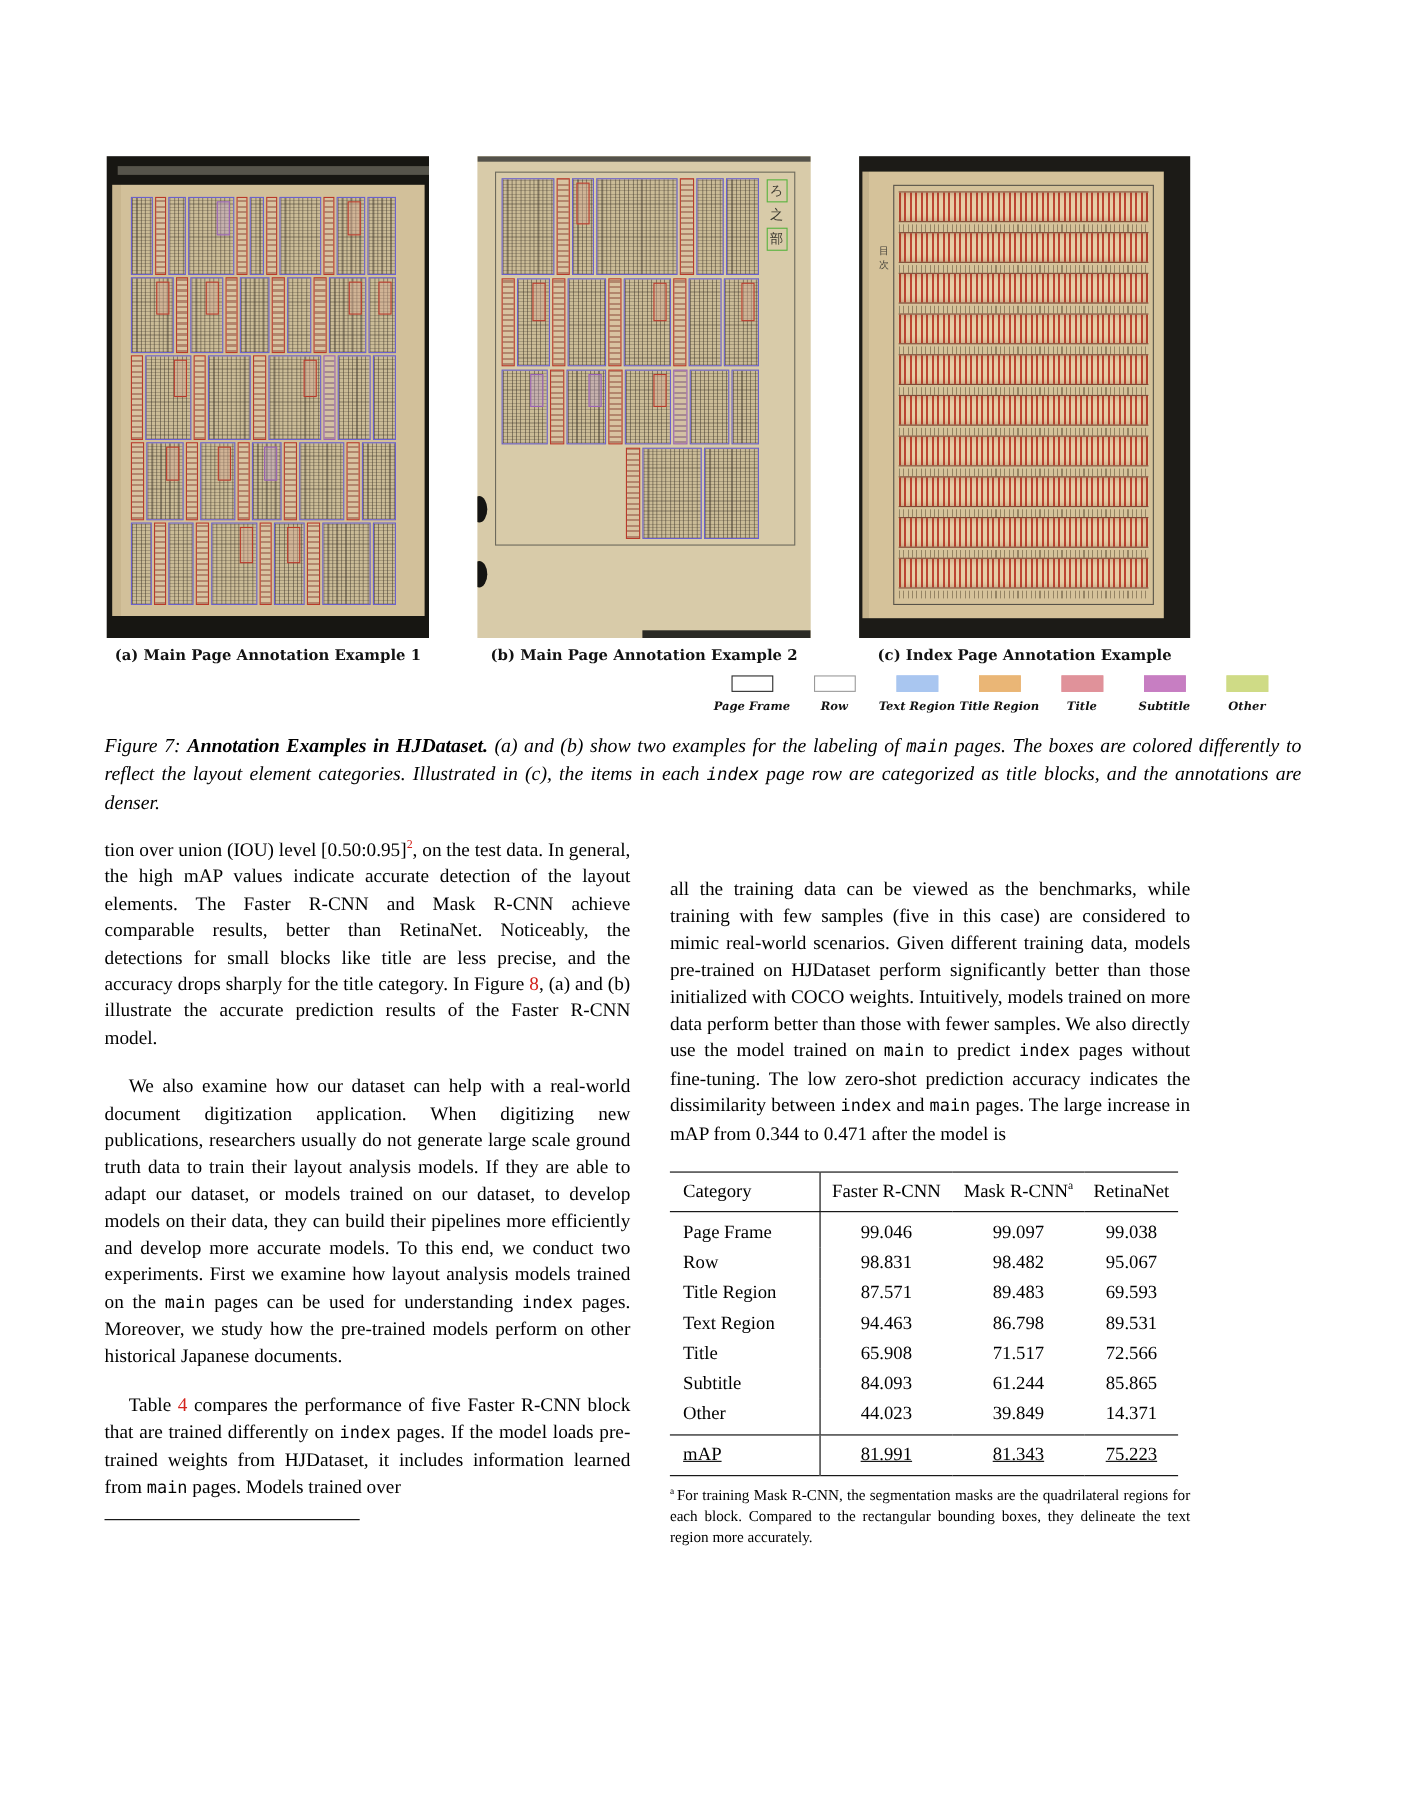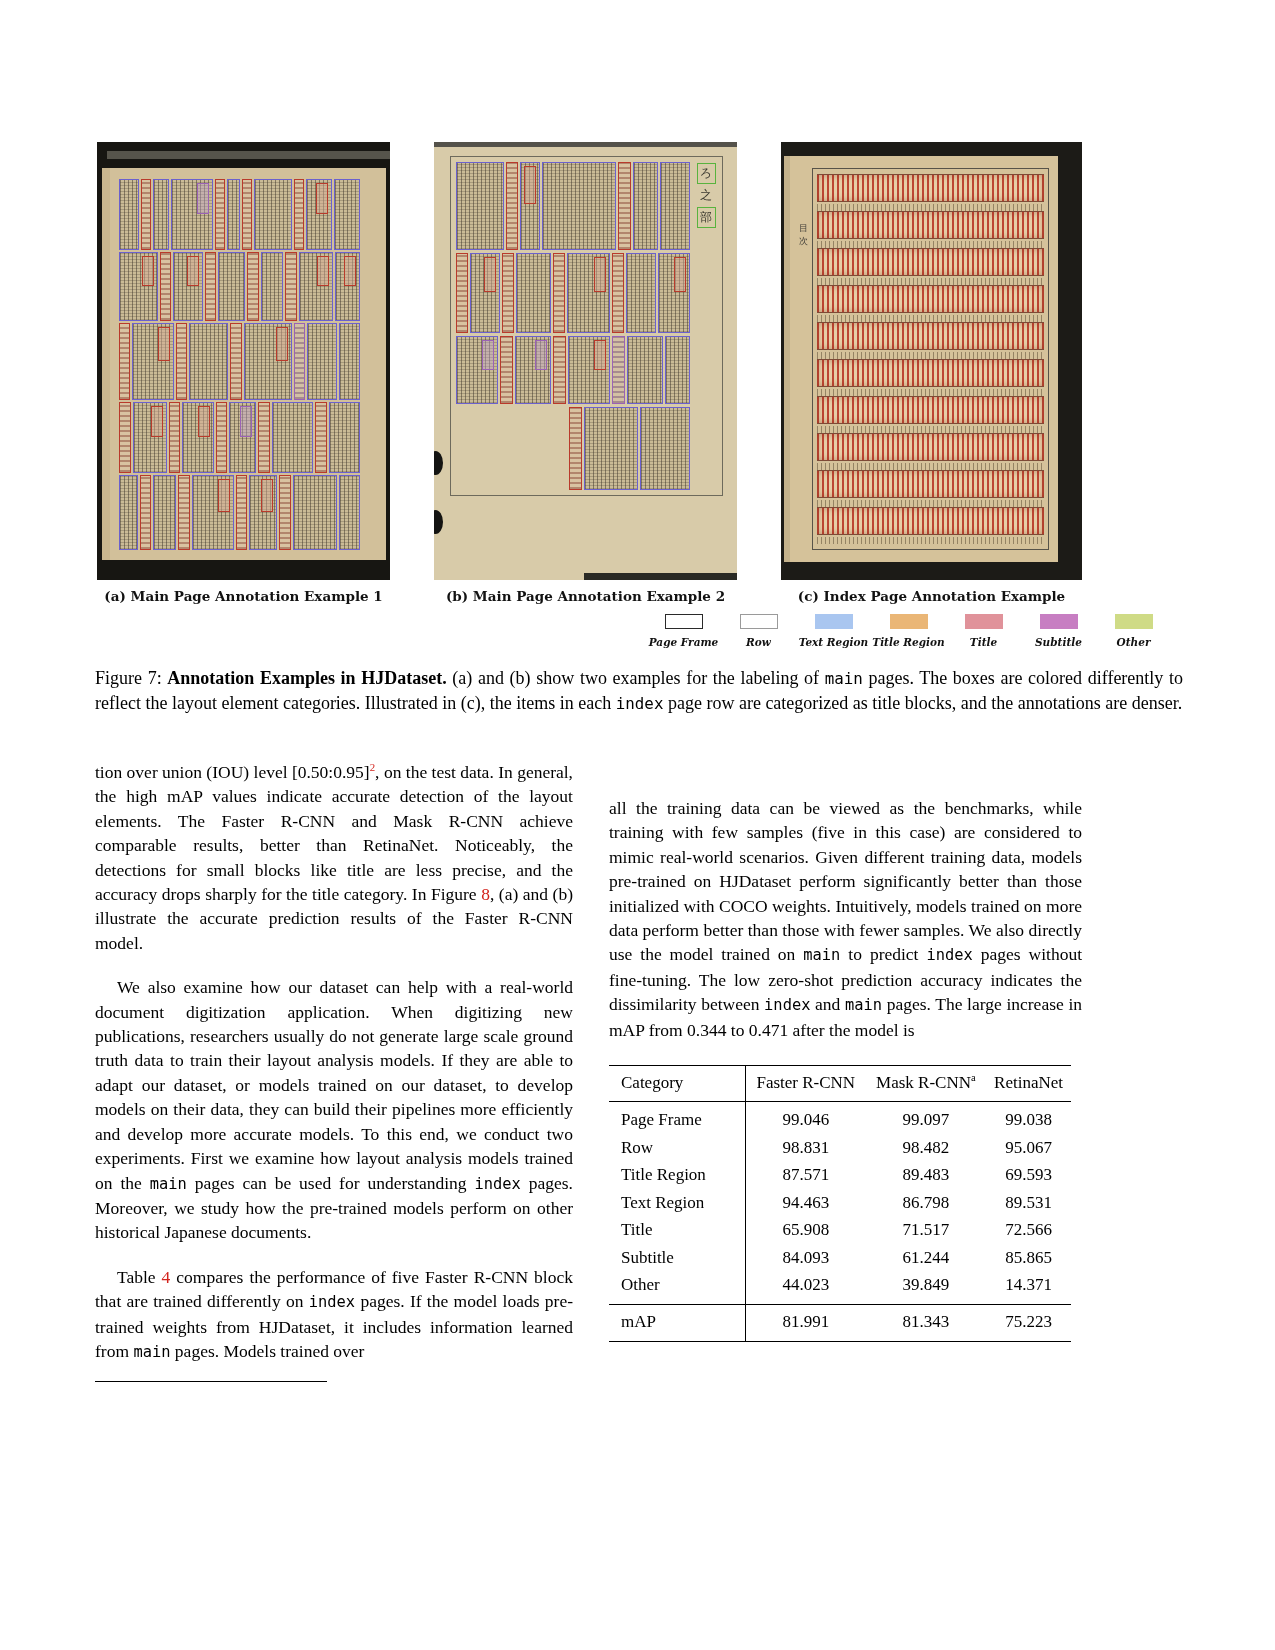"Figure 7: Annotation Examples in" .caption { font-style: none -> italic }
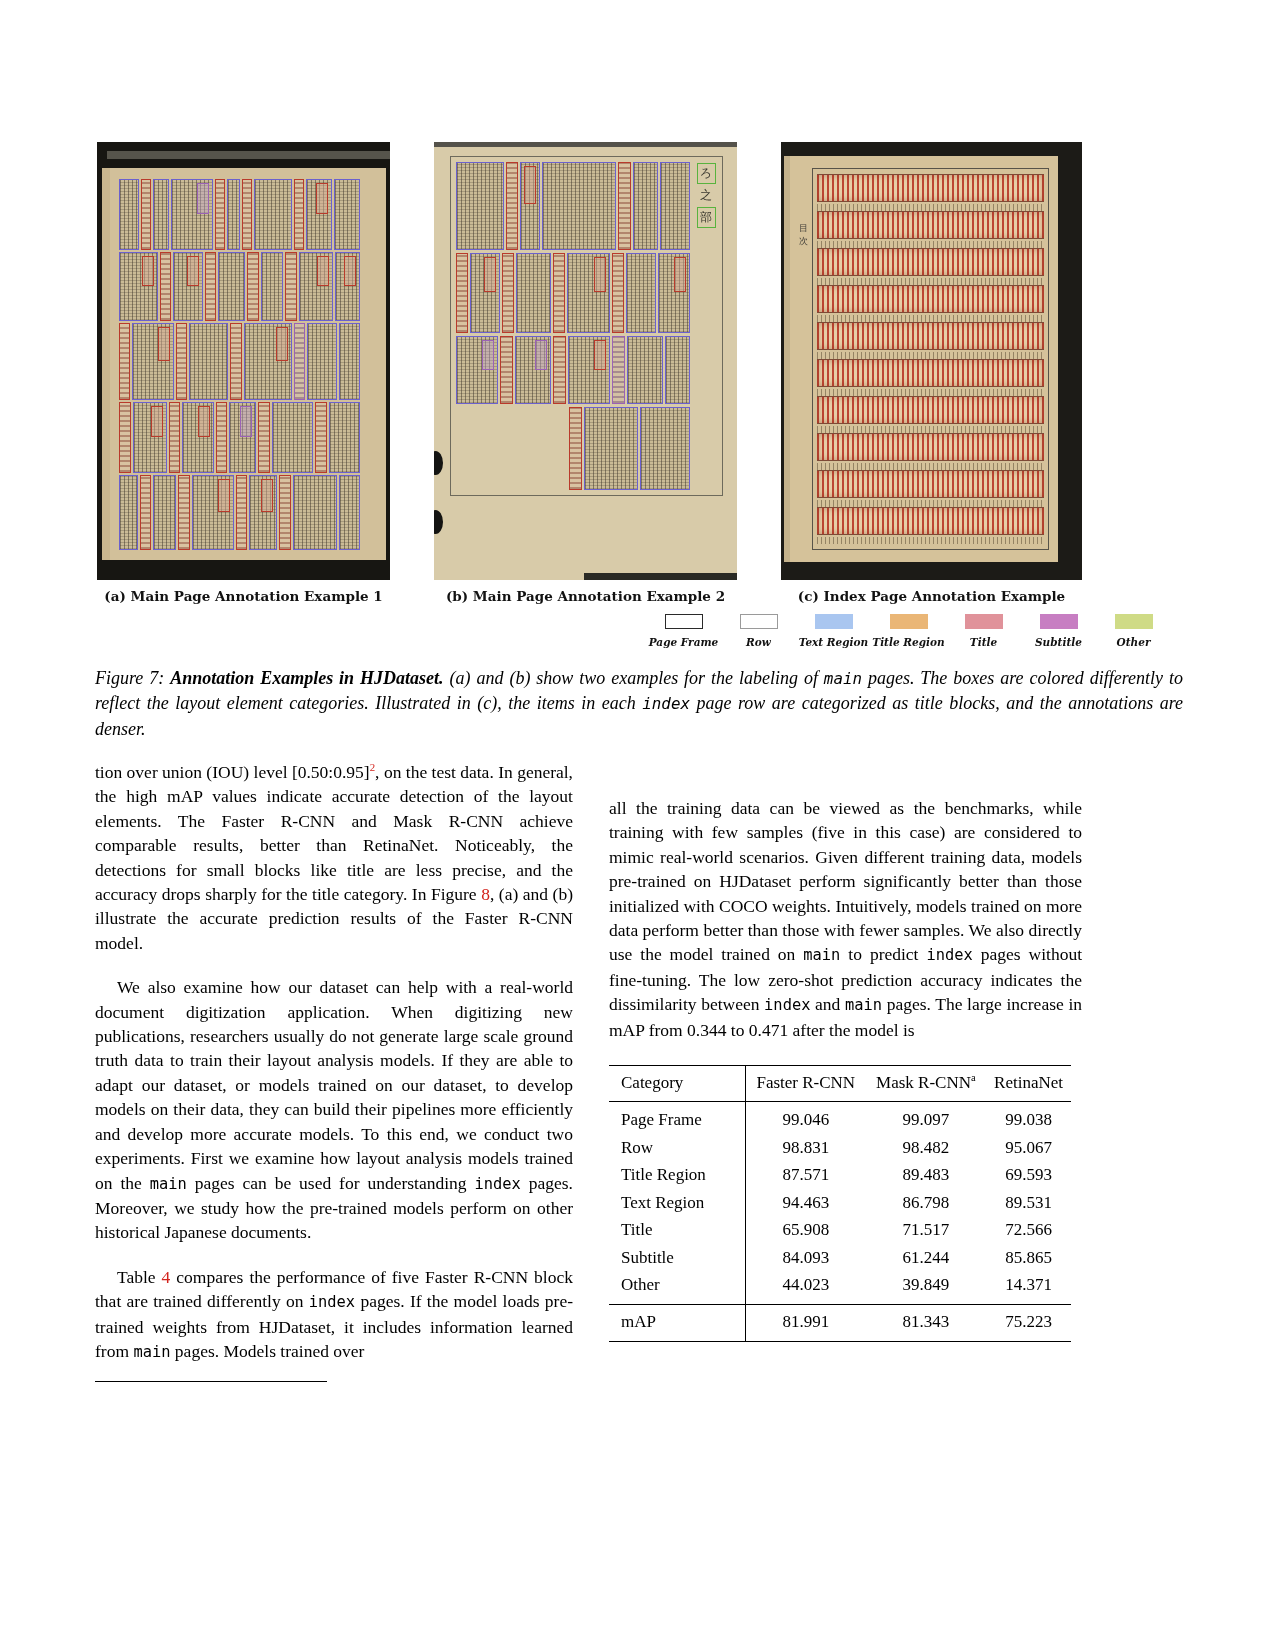"mAP" #tbl3 tfoot td { text-decoration: none -> underline }
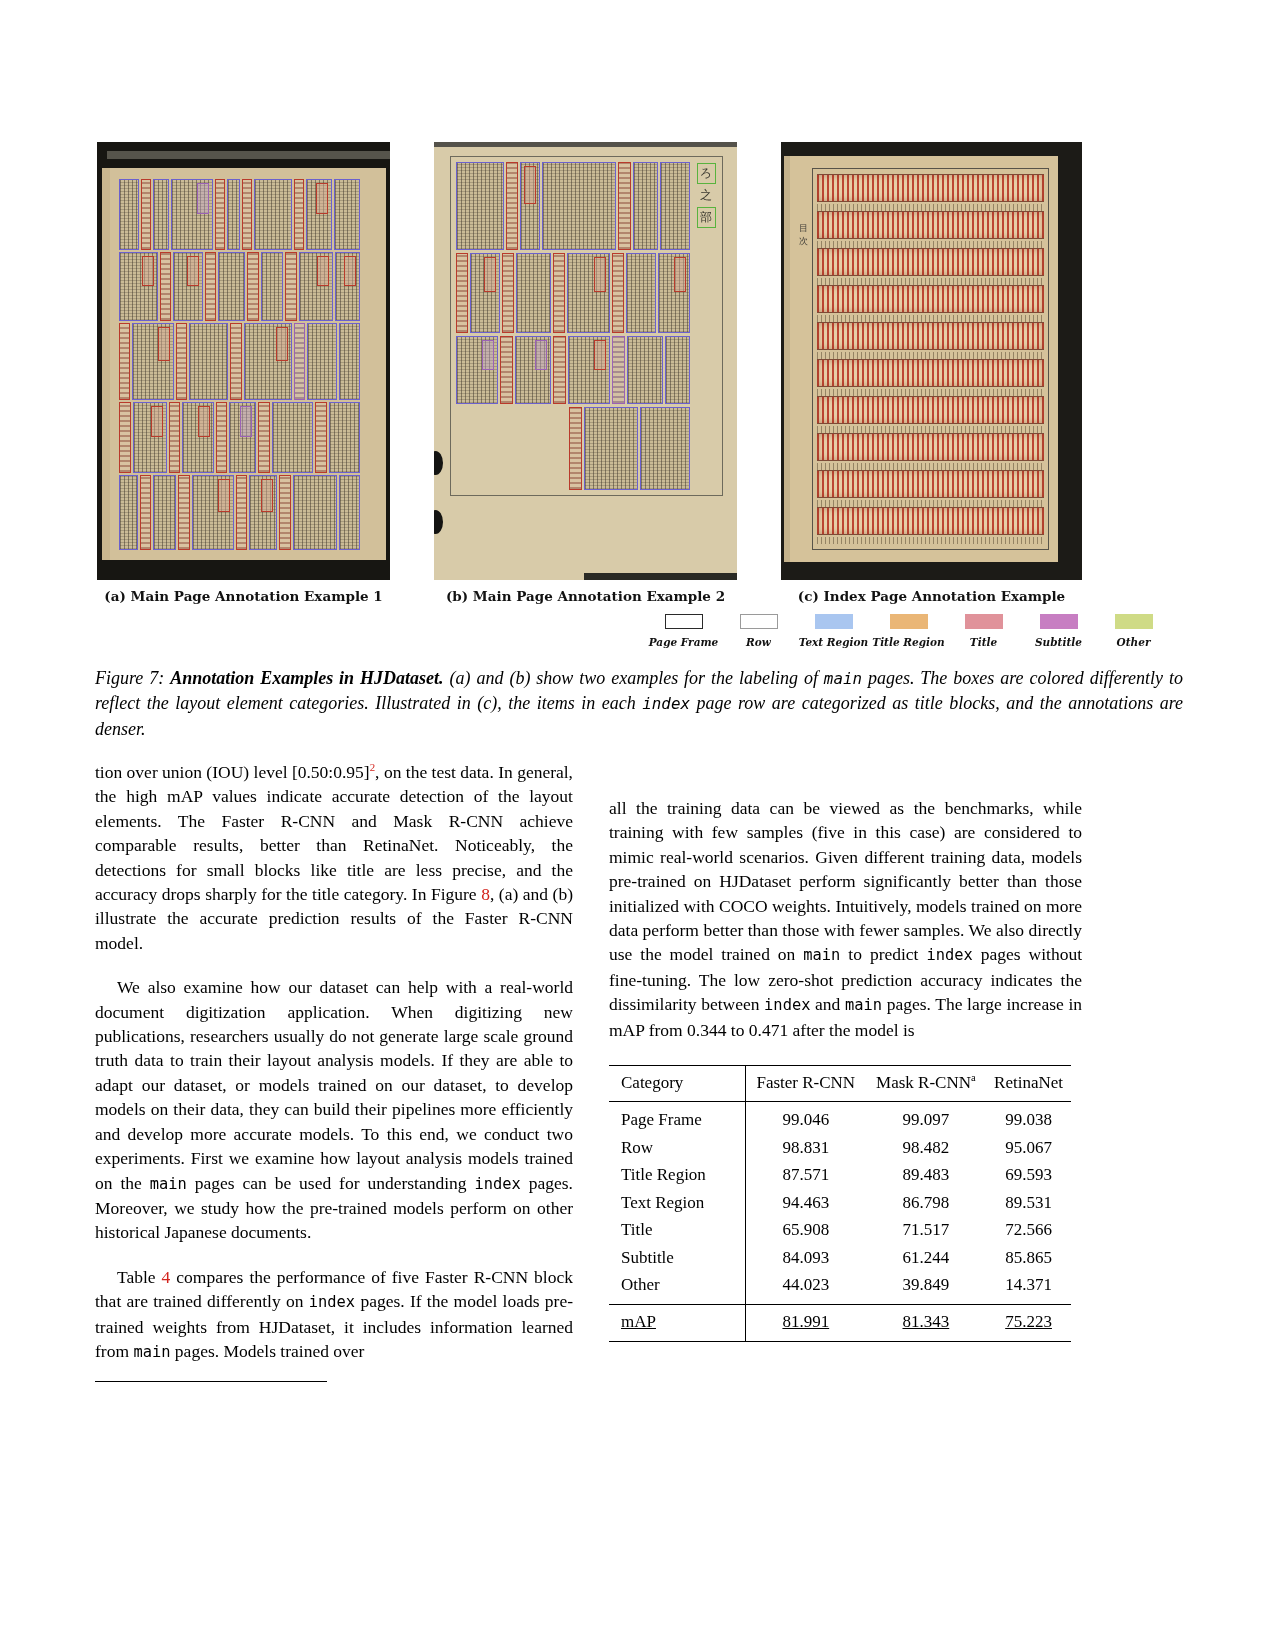"a For training Mask R-CNN," div.tfoot-note { html: none -> <div><span>a </span><span>For training Mask R-CNN, the segmentation masks are the quadrilateral regions for each block. Compared to the rectangular bounding boxes, they delineate the text region more accurately.</span></div> }
